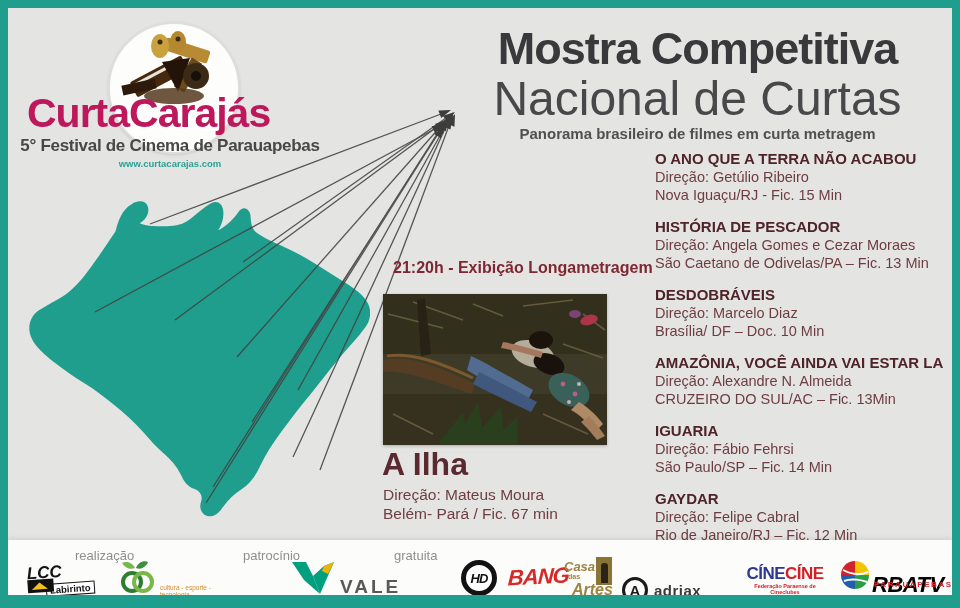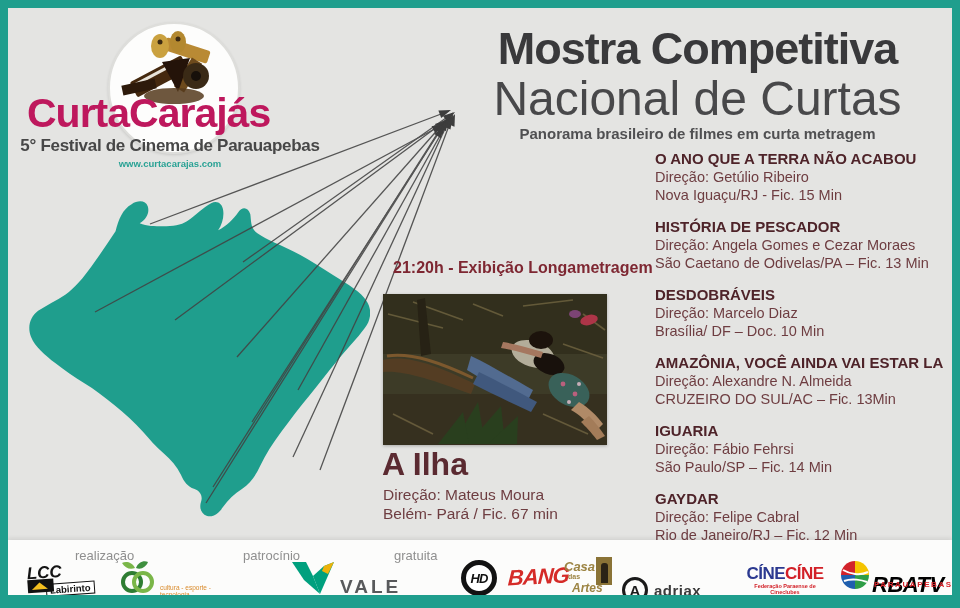"Artes" .casa-l3 { font-size: 12px -> 16px }
